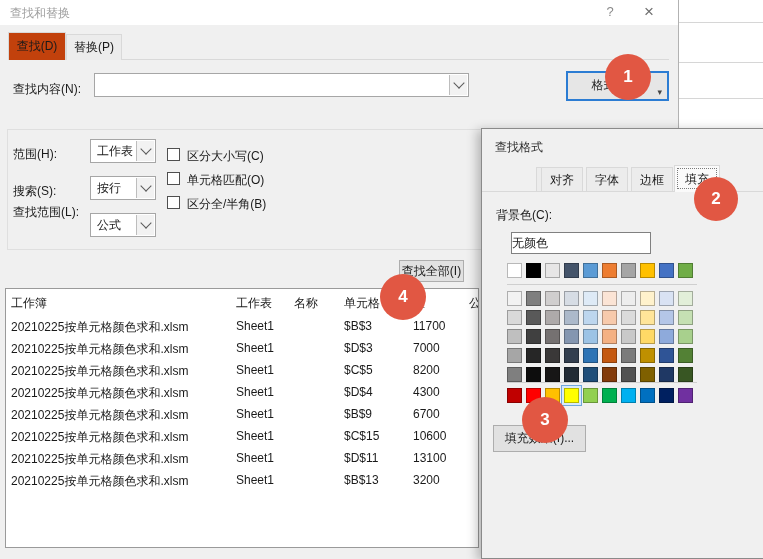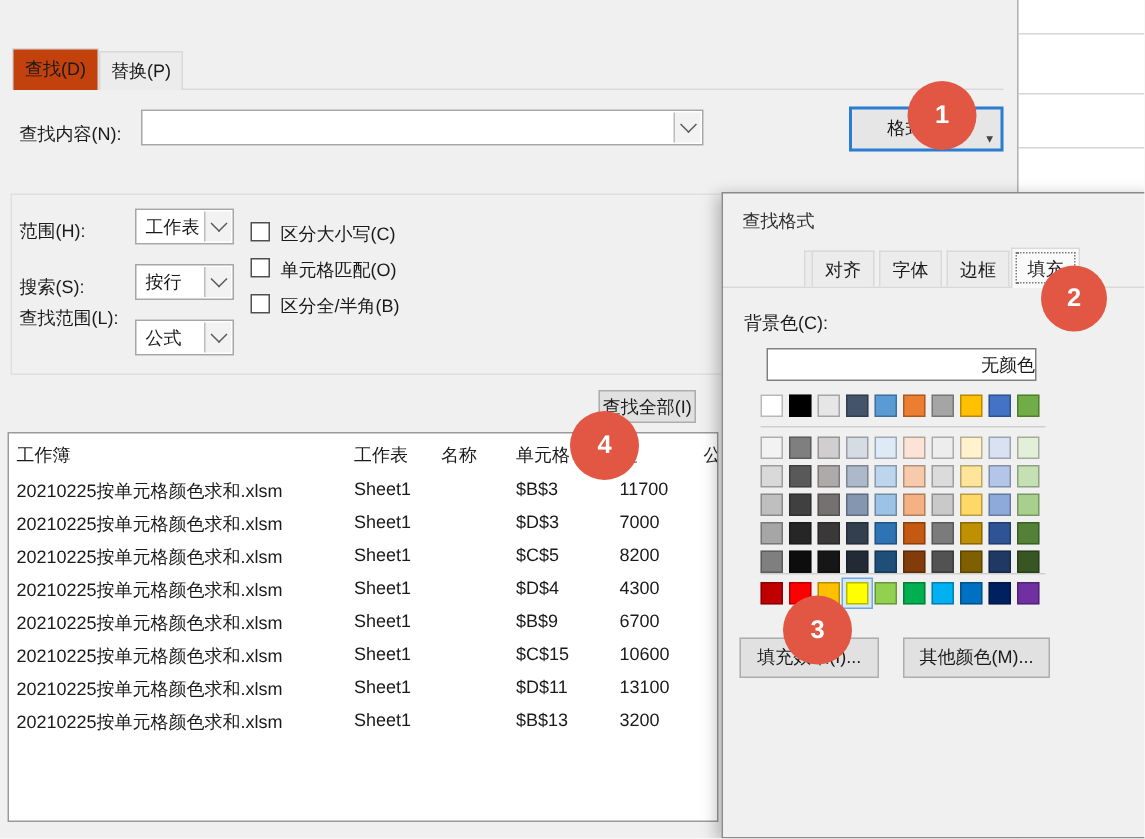"查找和替换" div { html: none -> <div> <span>查找和替换</span> <span>?</span> <span>×</span> </div> }
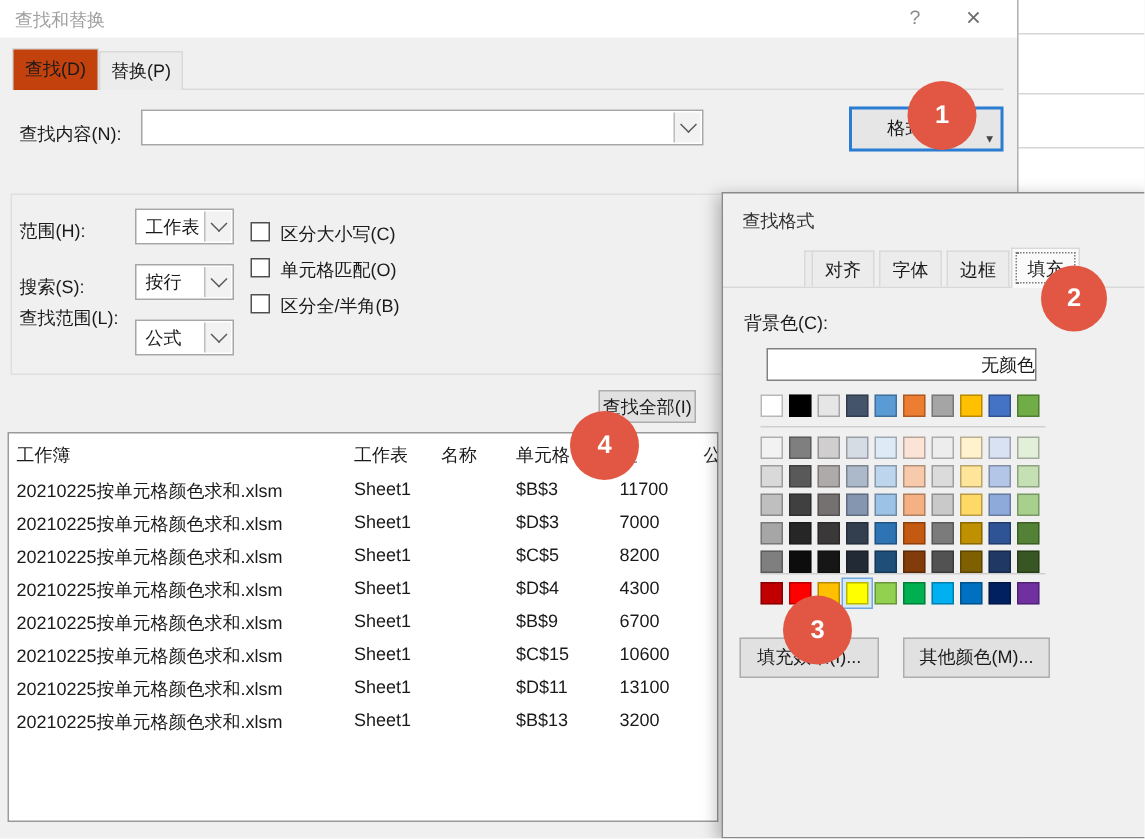"无颜色" #ff-nocolor { text-align: right -> left; width: 180px -> 140px }
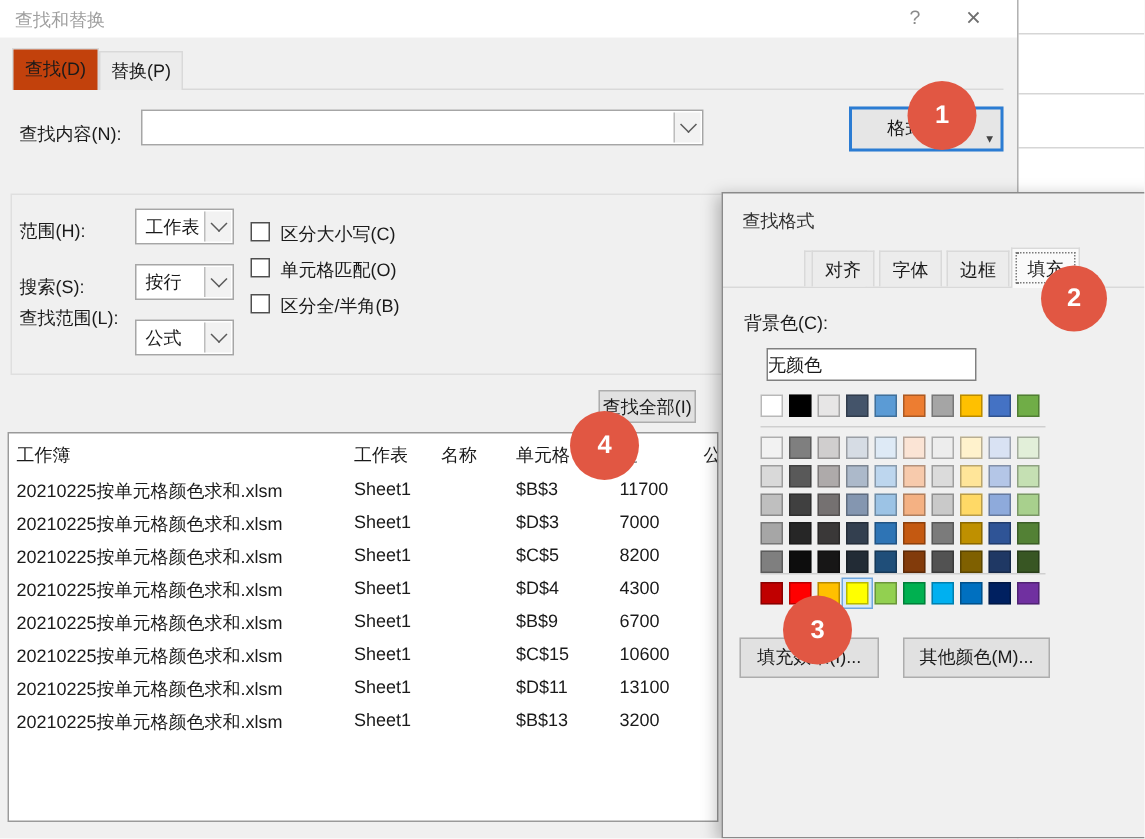"其他颜色(M)..." div.btn { html: <div>其他颜色(M)...</div> -> none }
